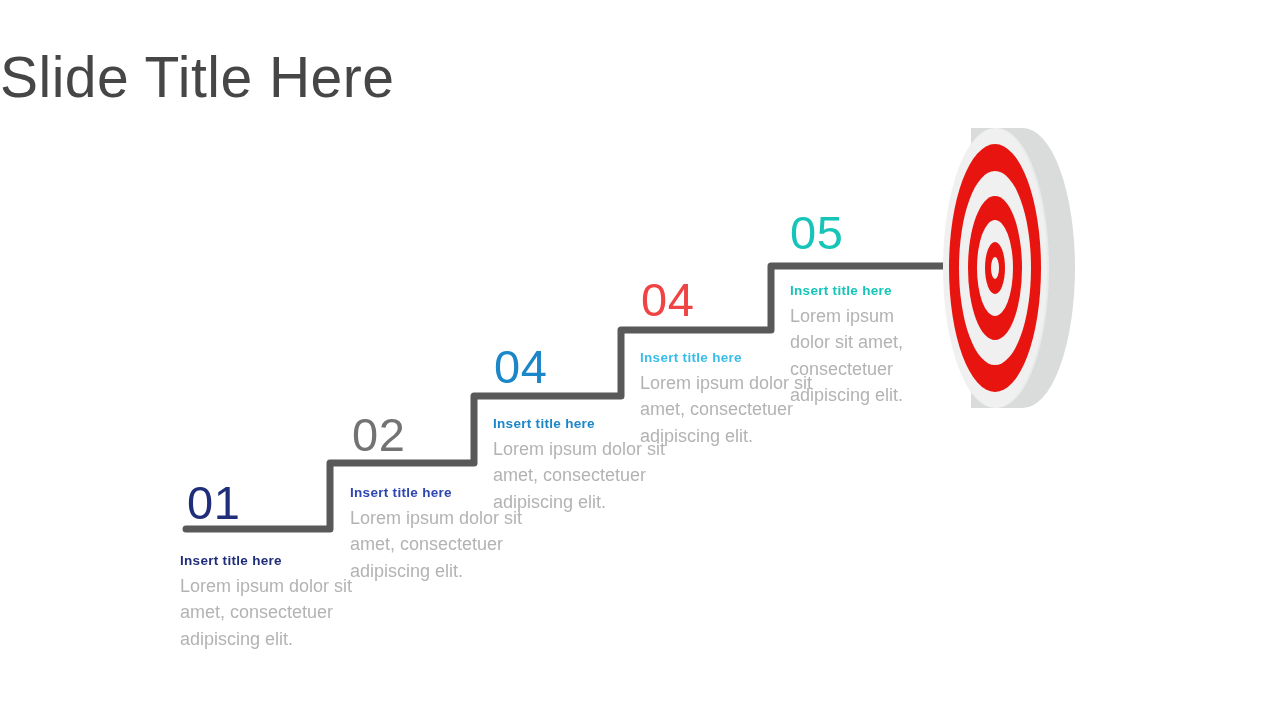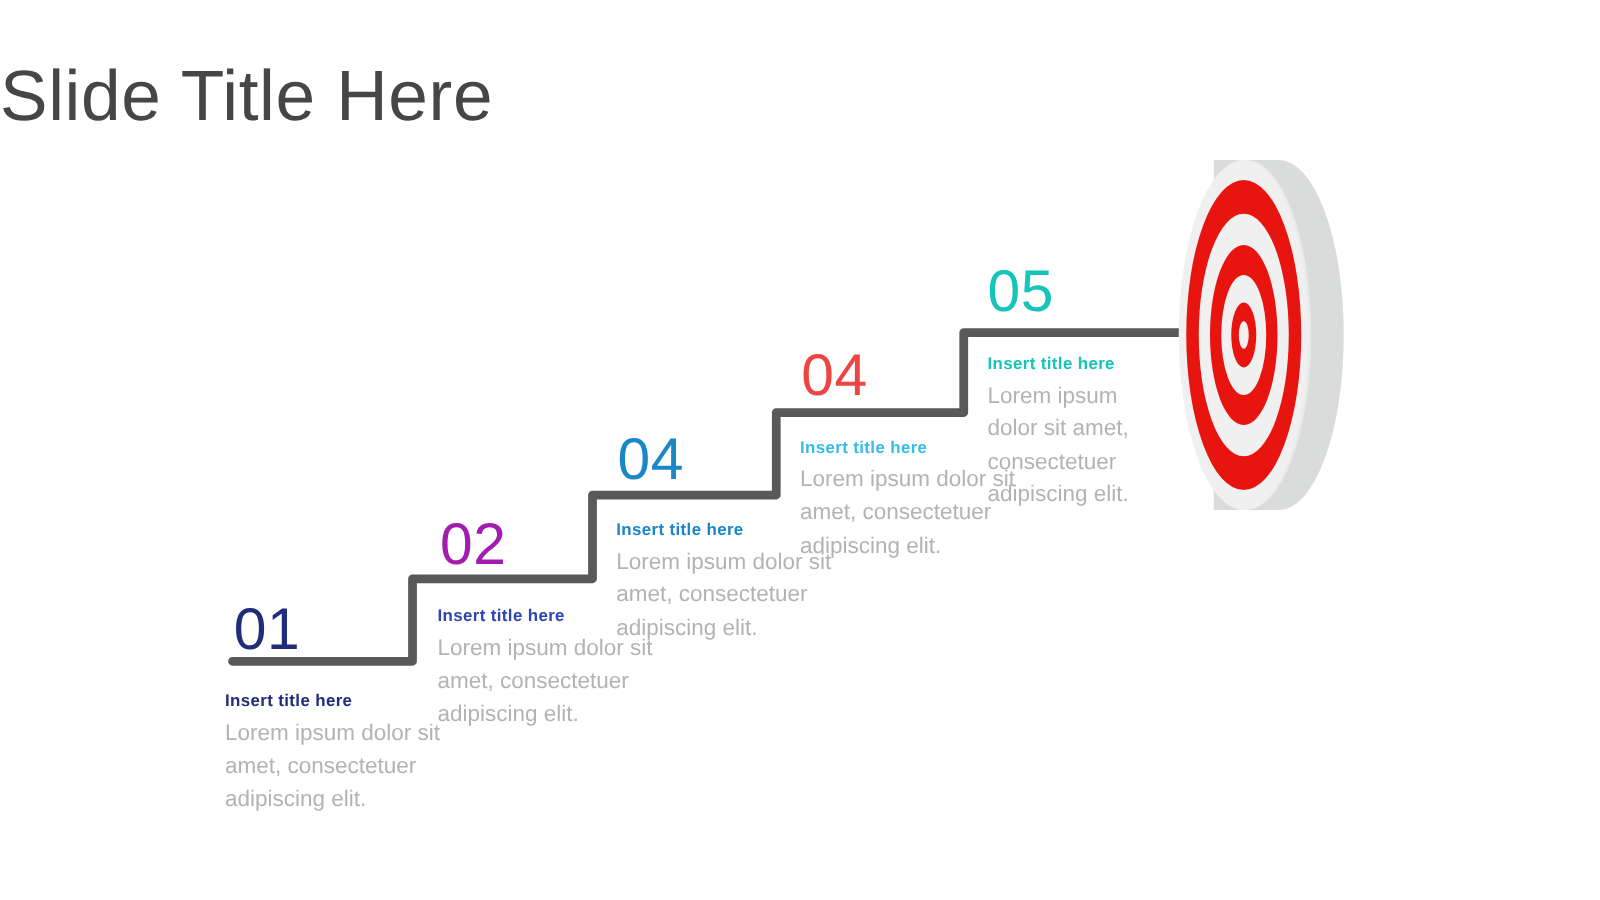"02" div.step-number { color: #a21caf -> #737373 }
